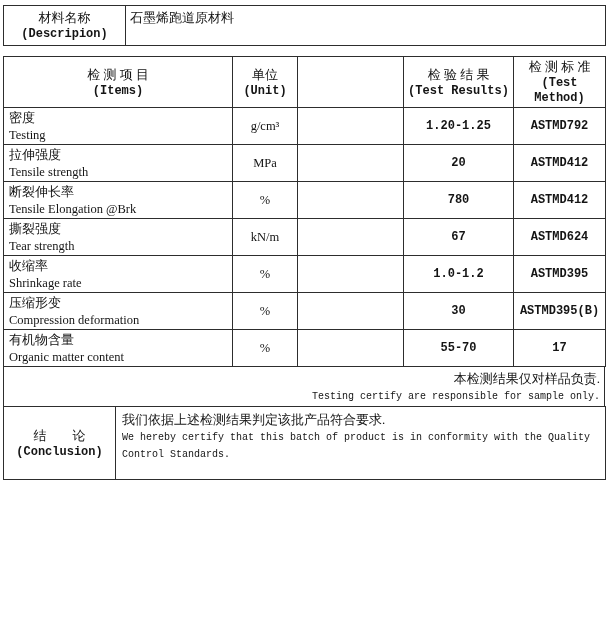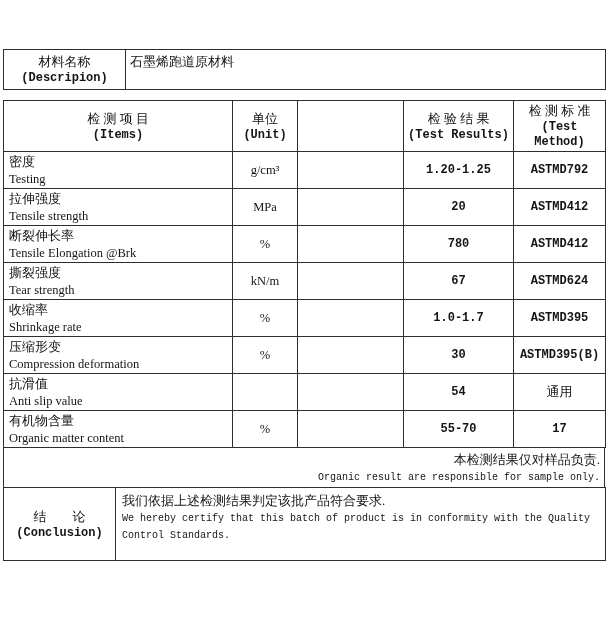"材料名称" table.tbl { margin-top: 44px -> none }
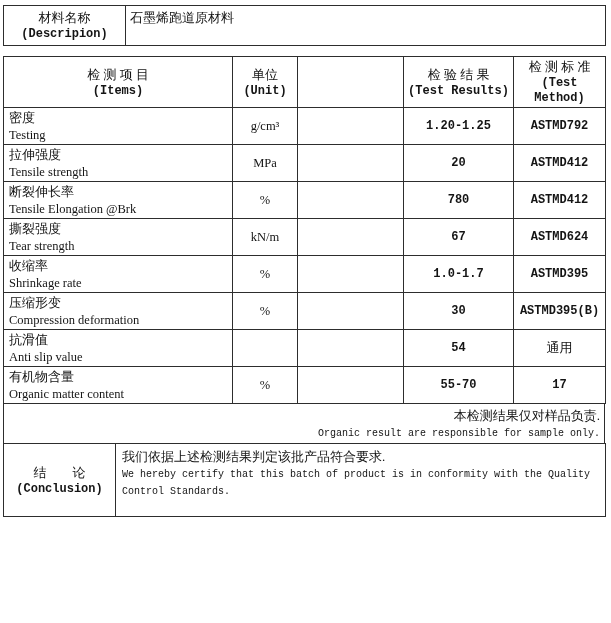"1.0-1.7" td.center { text: 1.0-1.7 -> 1.0-1.2 }
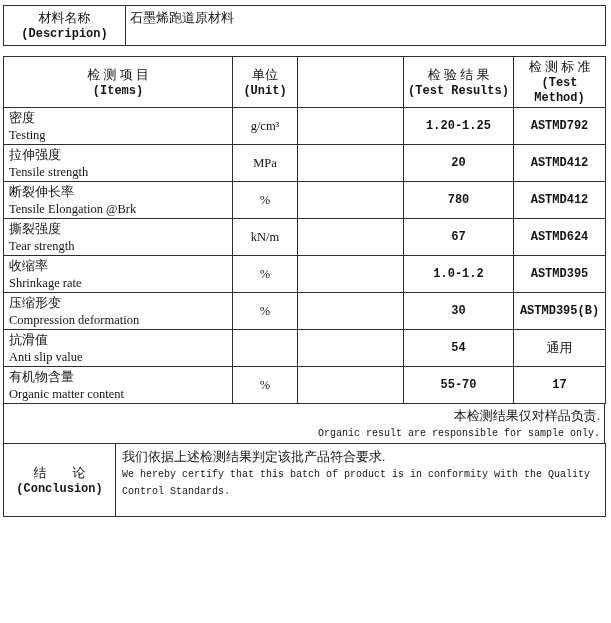"抗滑值" tr.data-row { html: <tr> <td> <div>抗滑值</div> <div>Anti slip value</div> </td> <td></td> <td></td> <td>54</td> <td>通用</td> </tr> -> none }
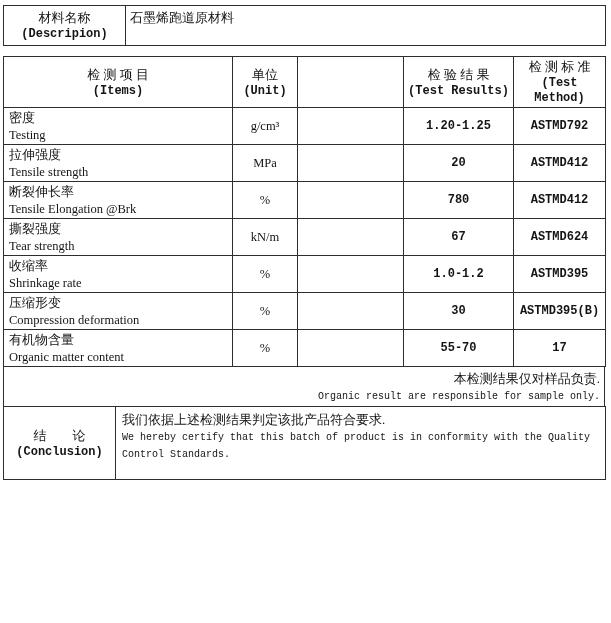"Organic result are responsible for" div.en-long { text: Organic result -> Testing certify }
